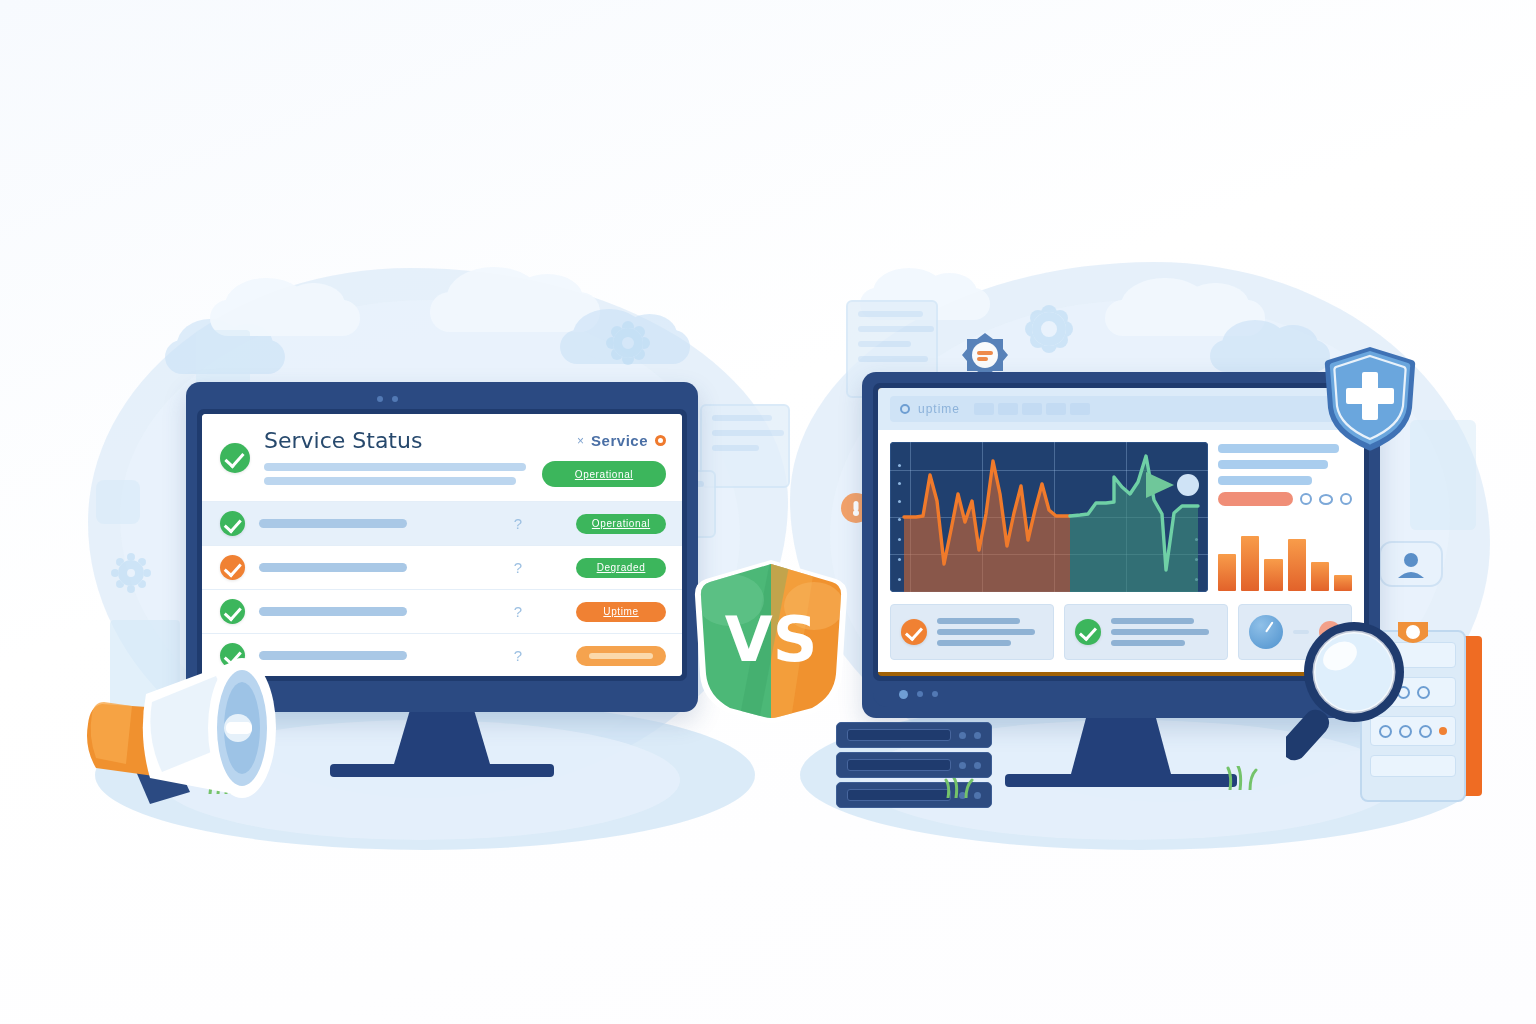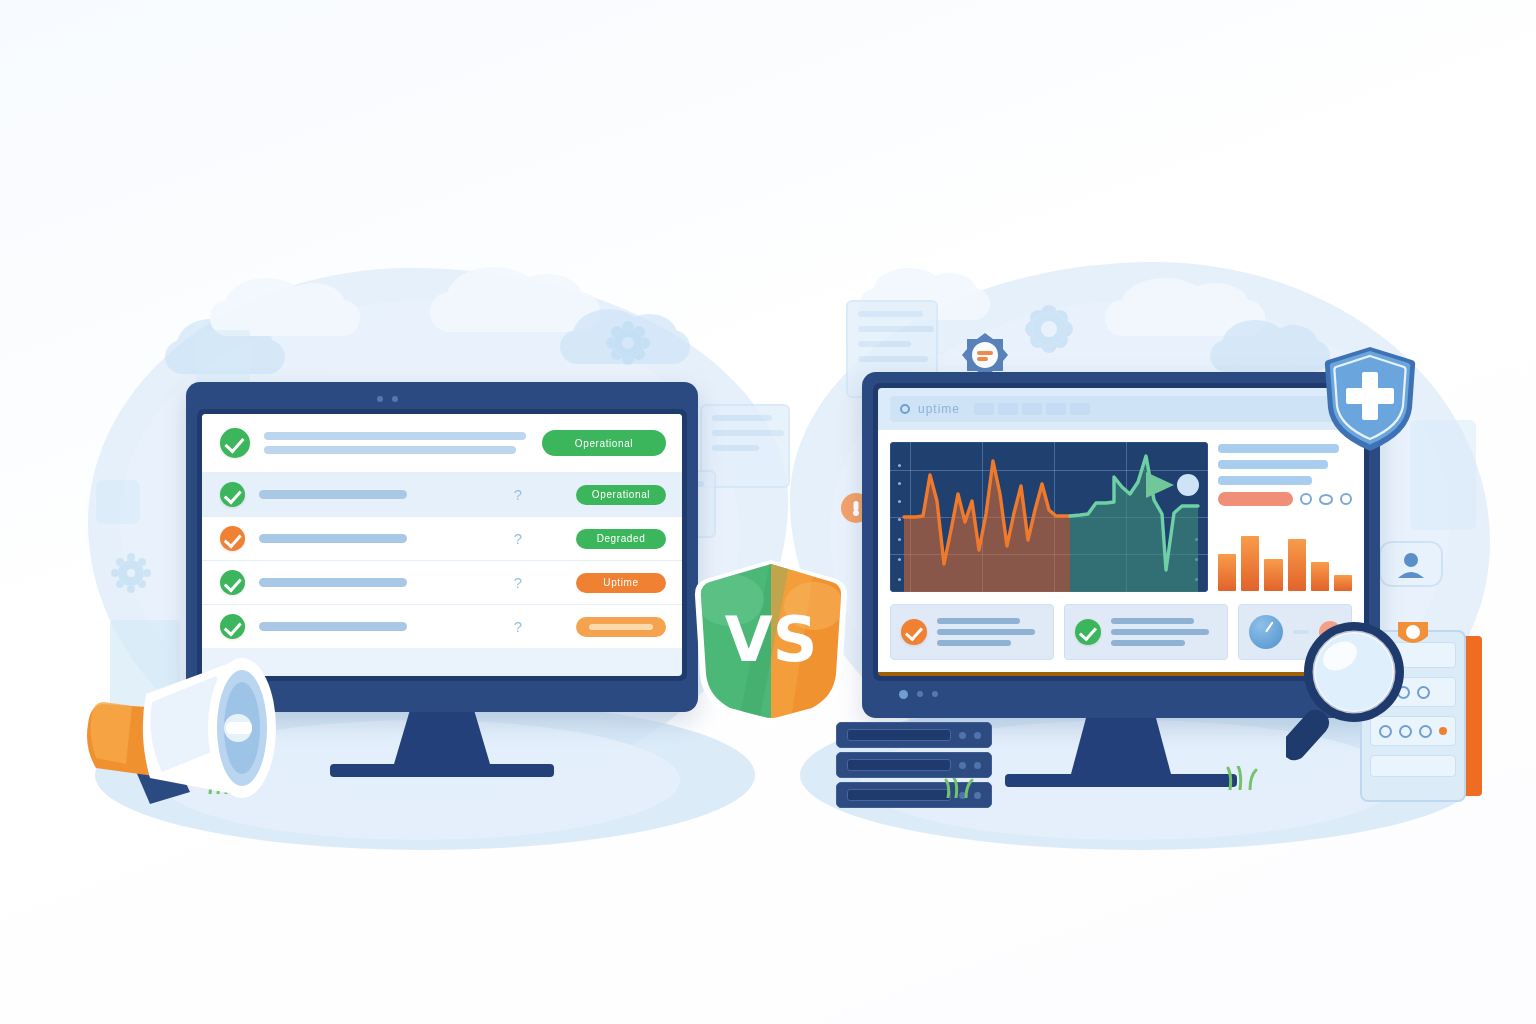"Service Status" div { html: none -> <div> <div>Service Status</div> <div></div> <div> <span>×</span> <span>Service</span> <span></span> </div> </div> }
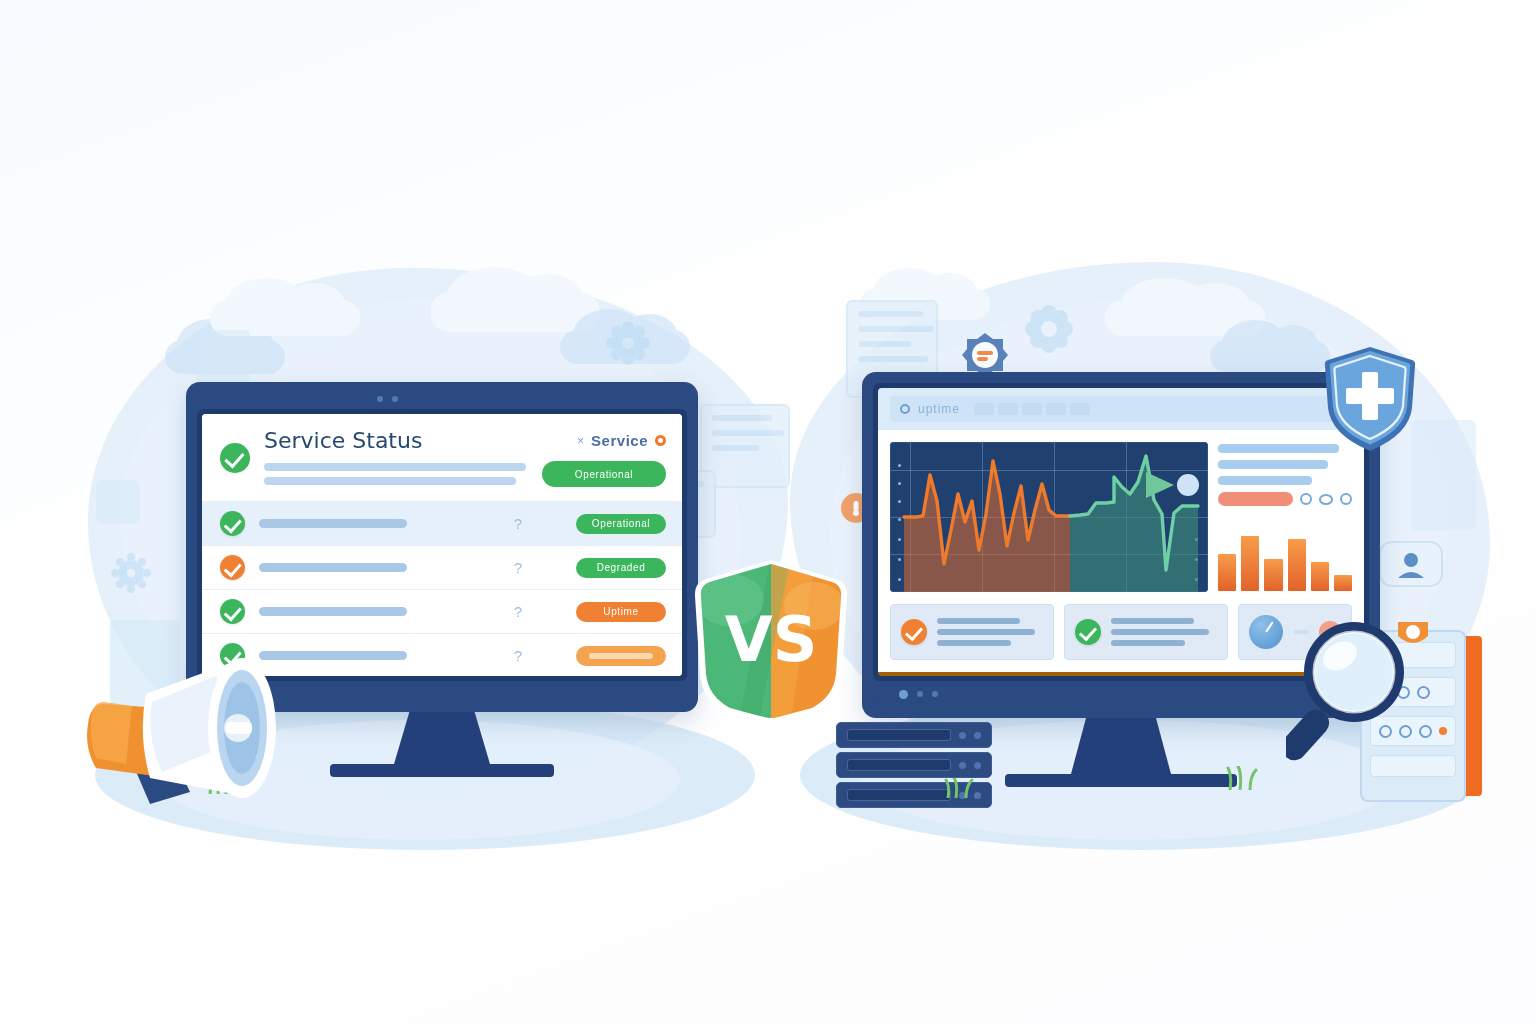"Operational" .pill { text-decoration: none -> underline }
